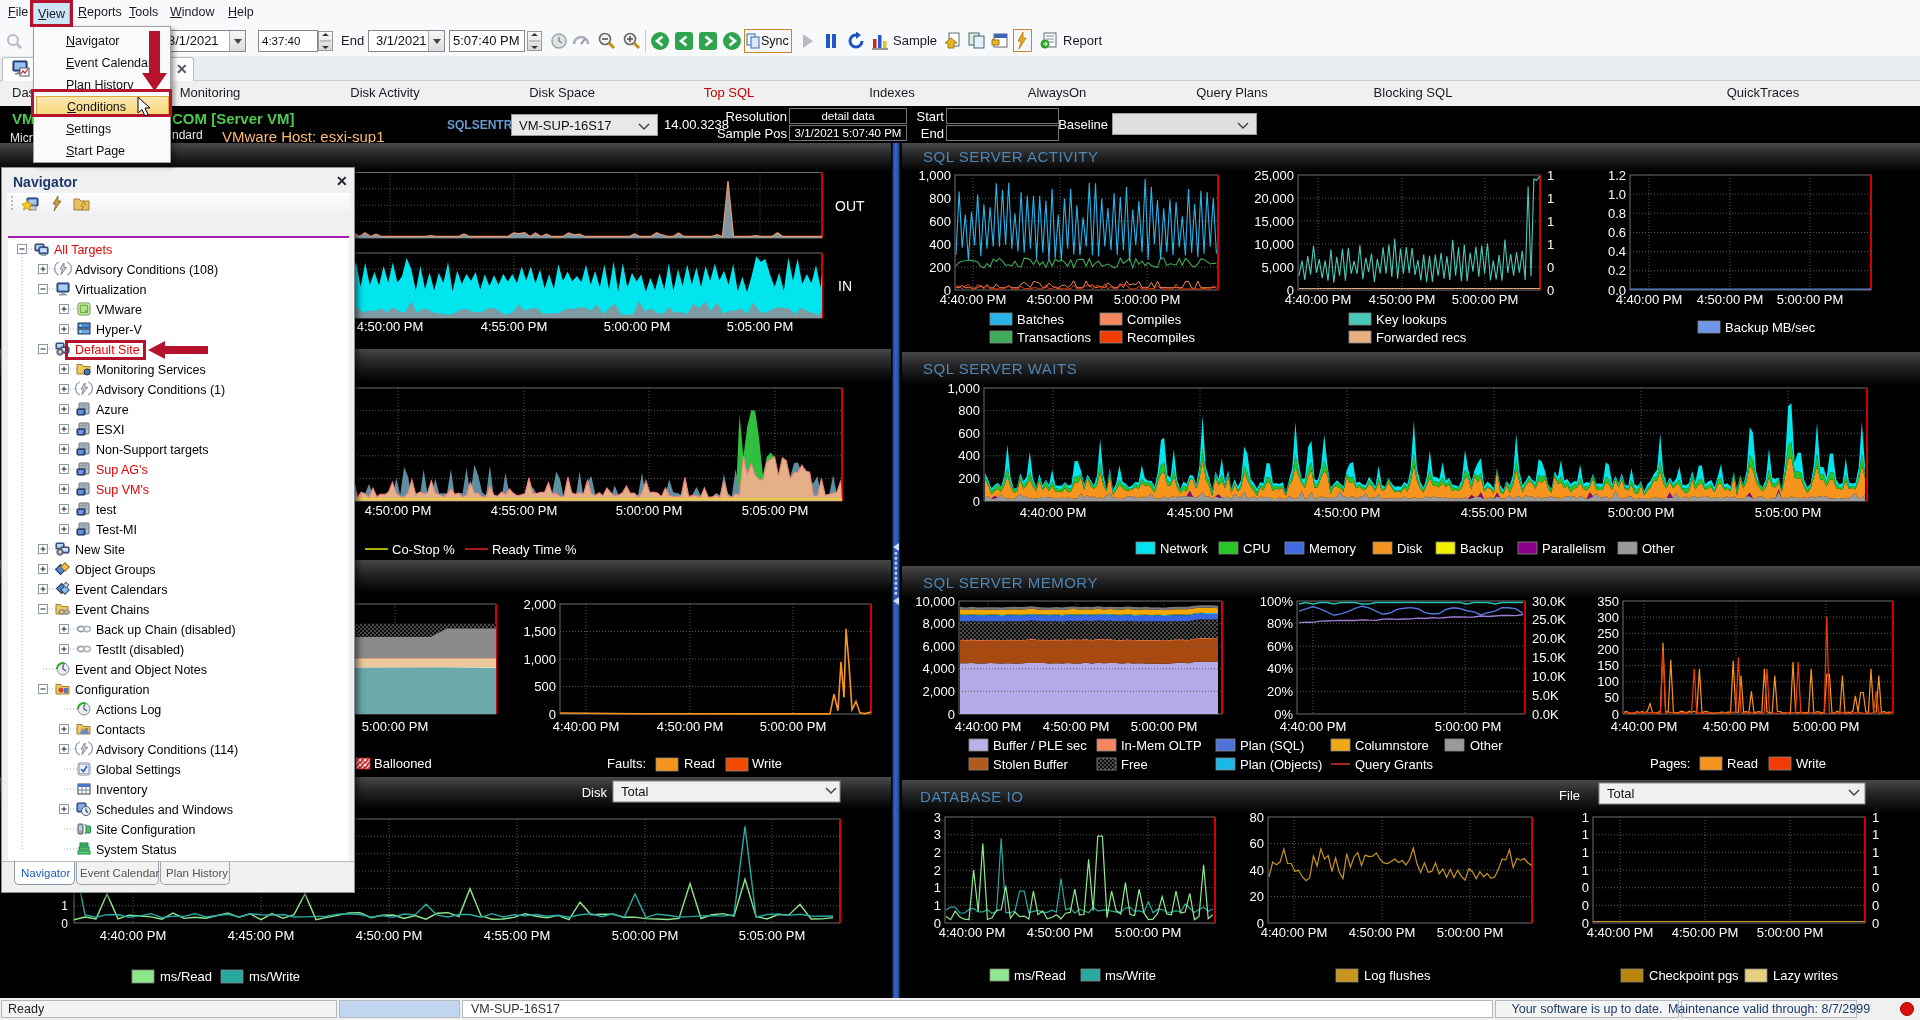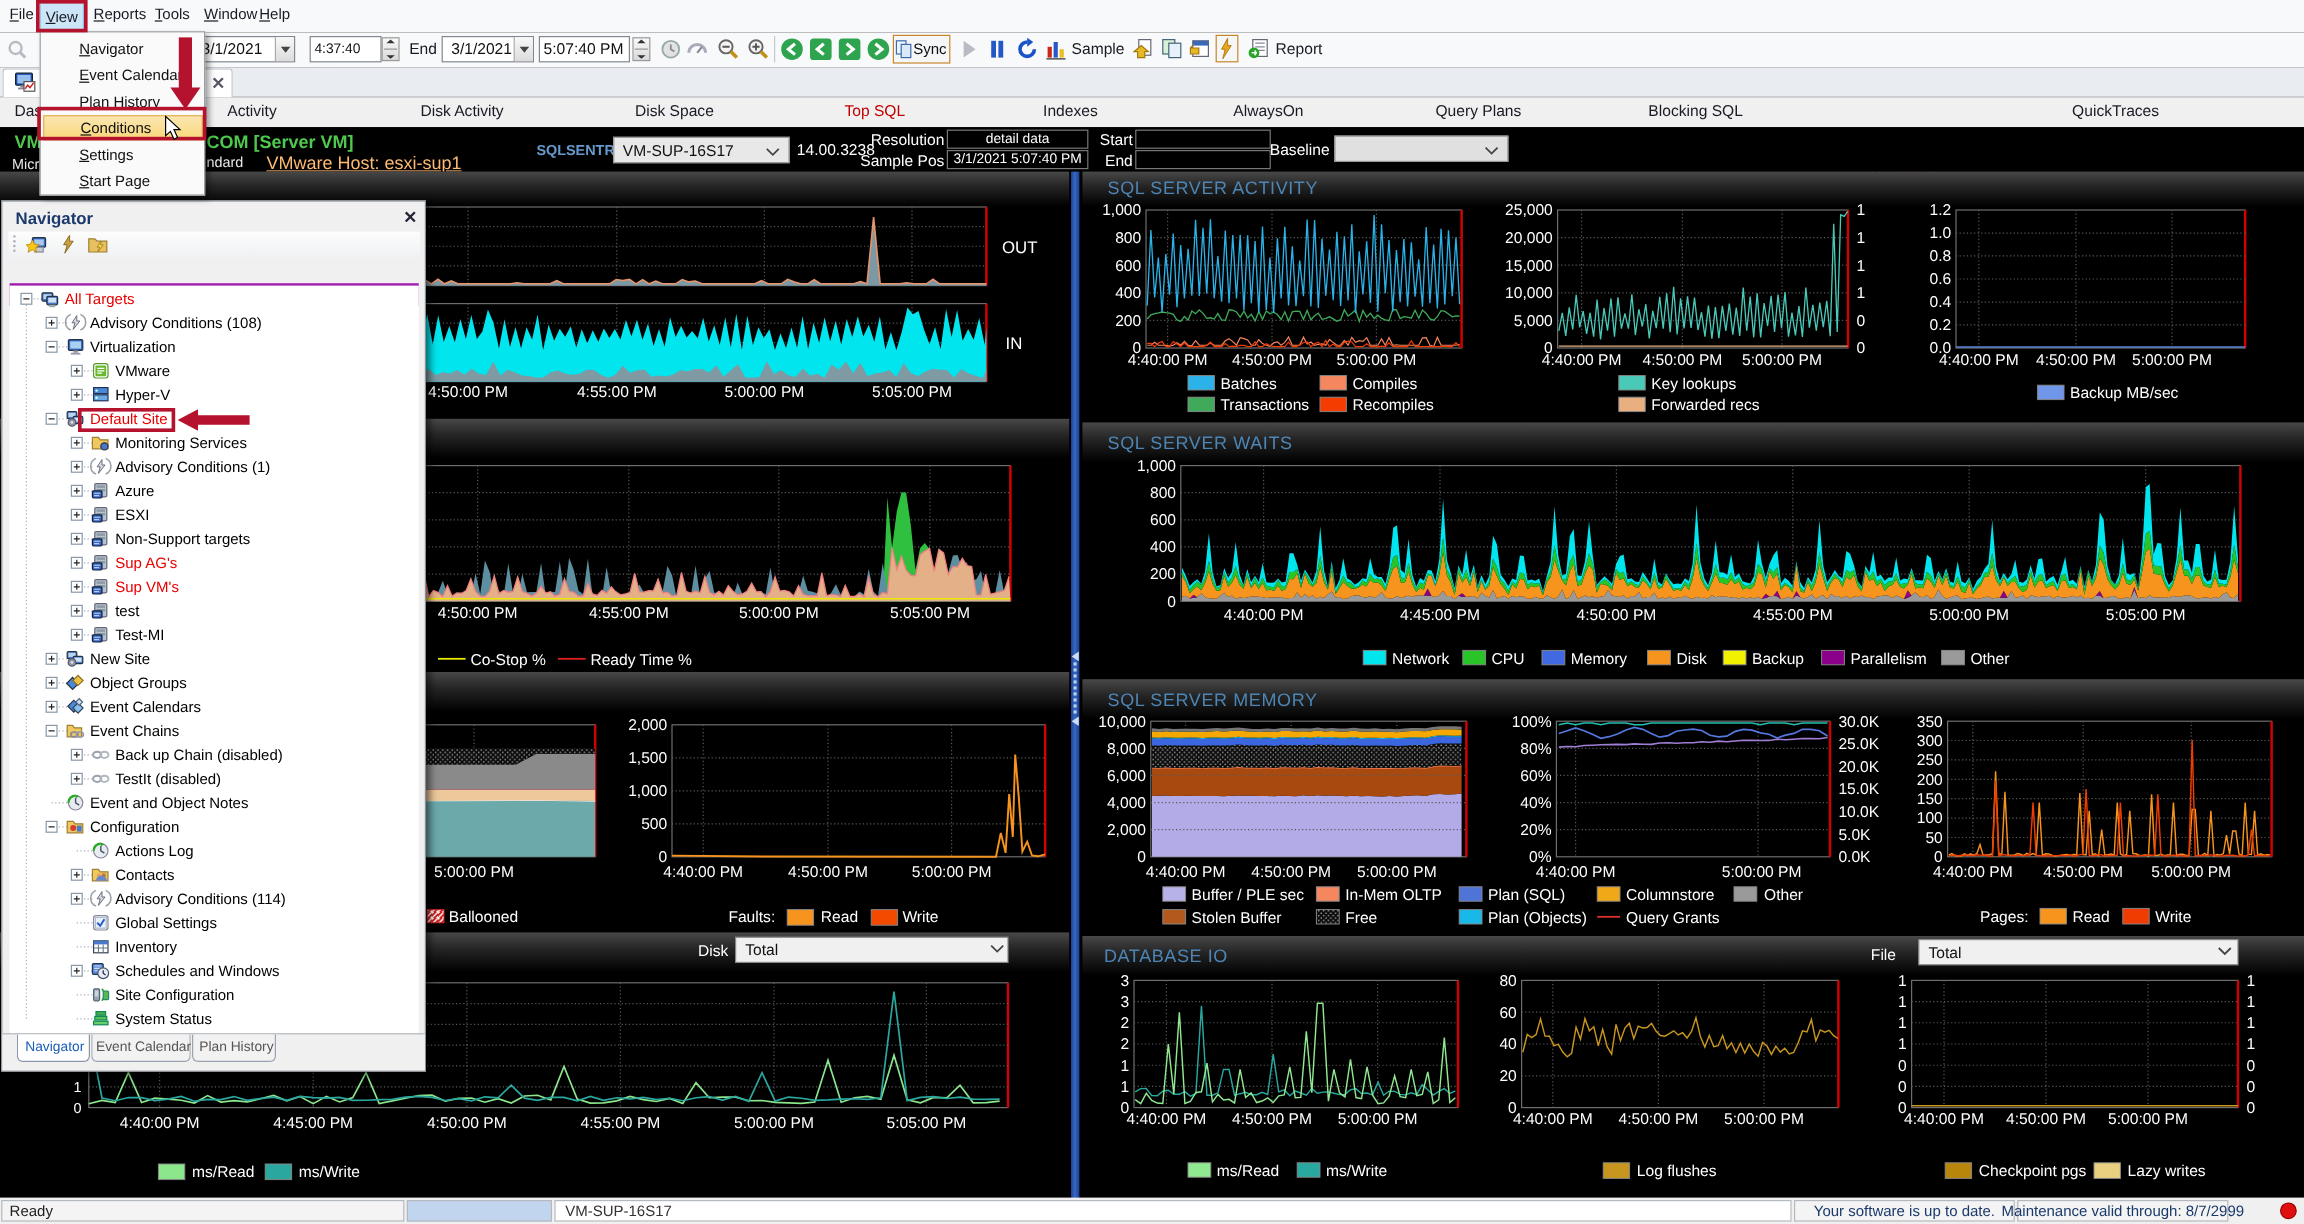"Help" span.mi { left: 216px -> 228px }
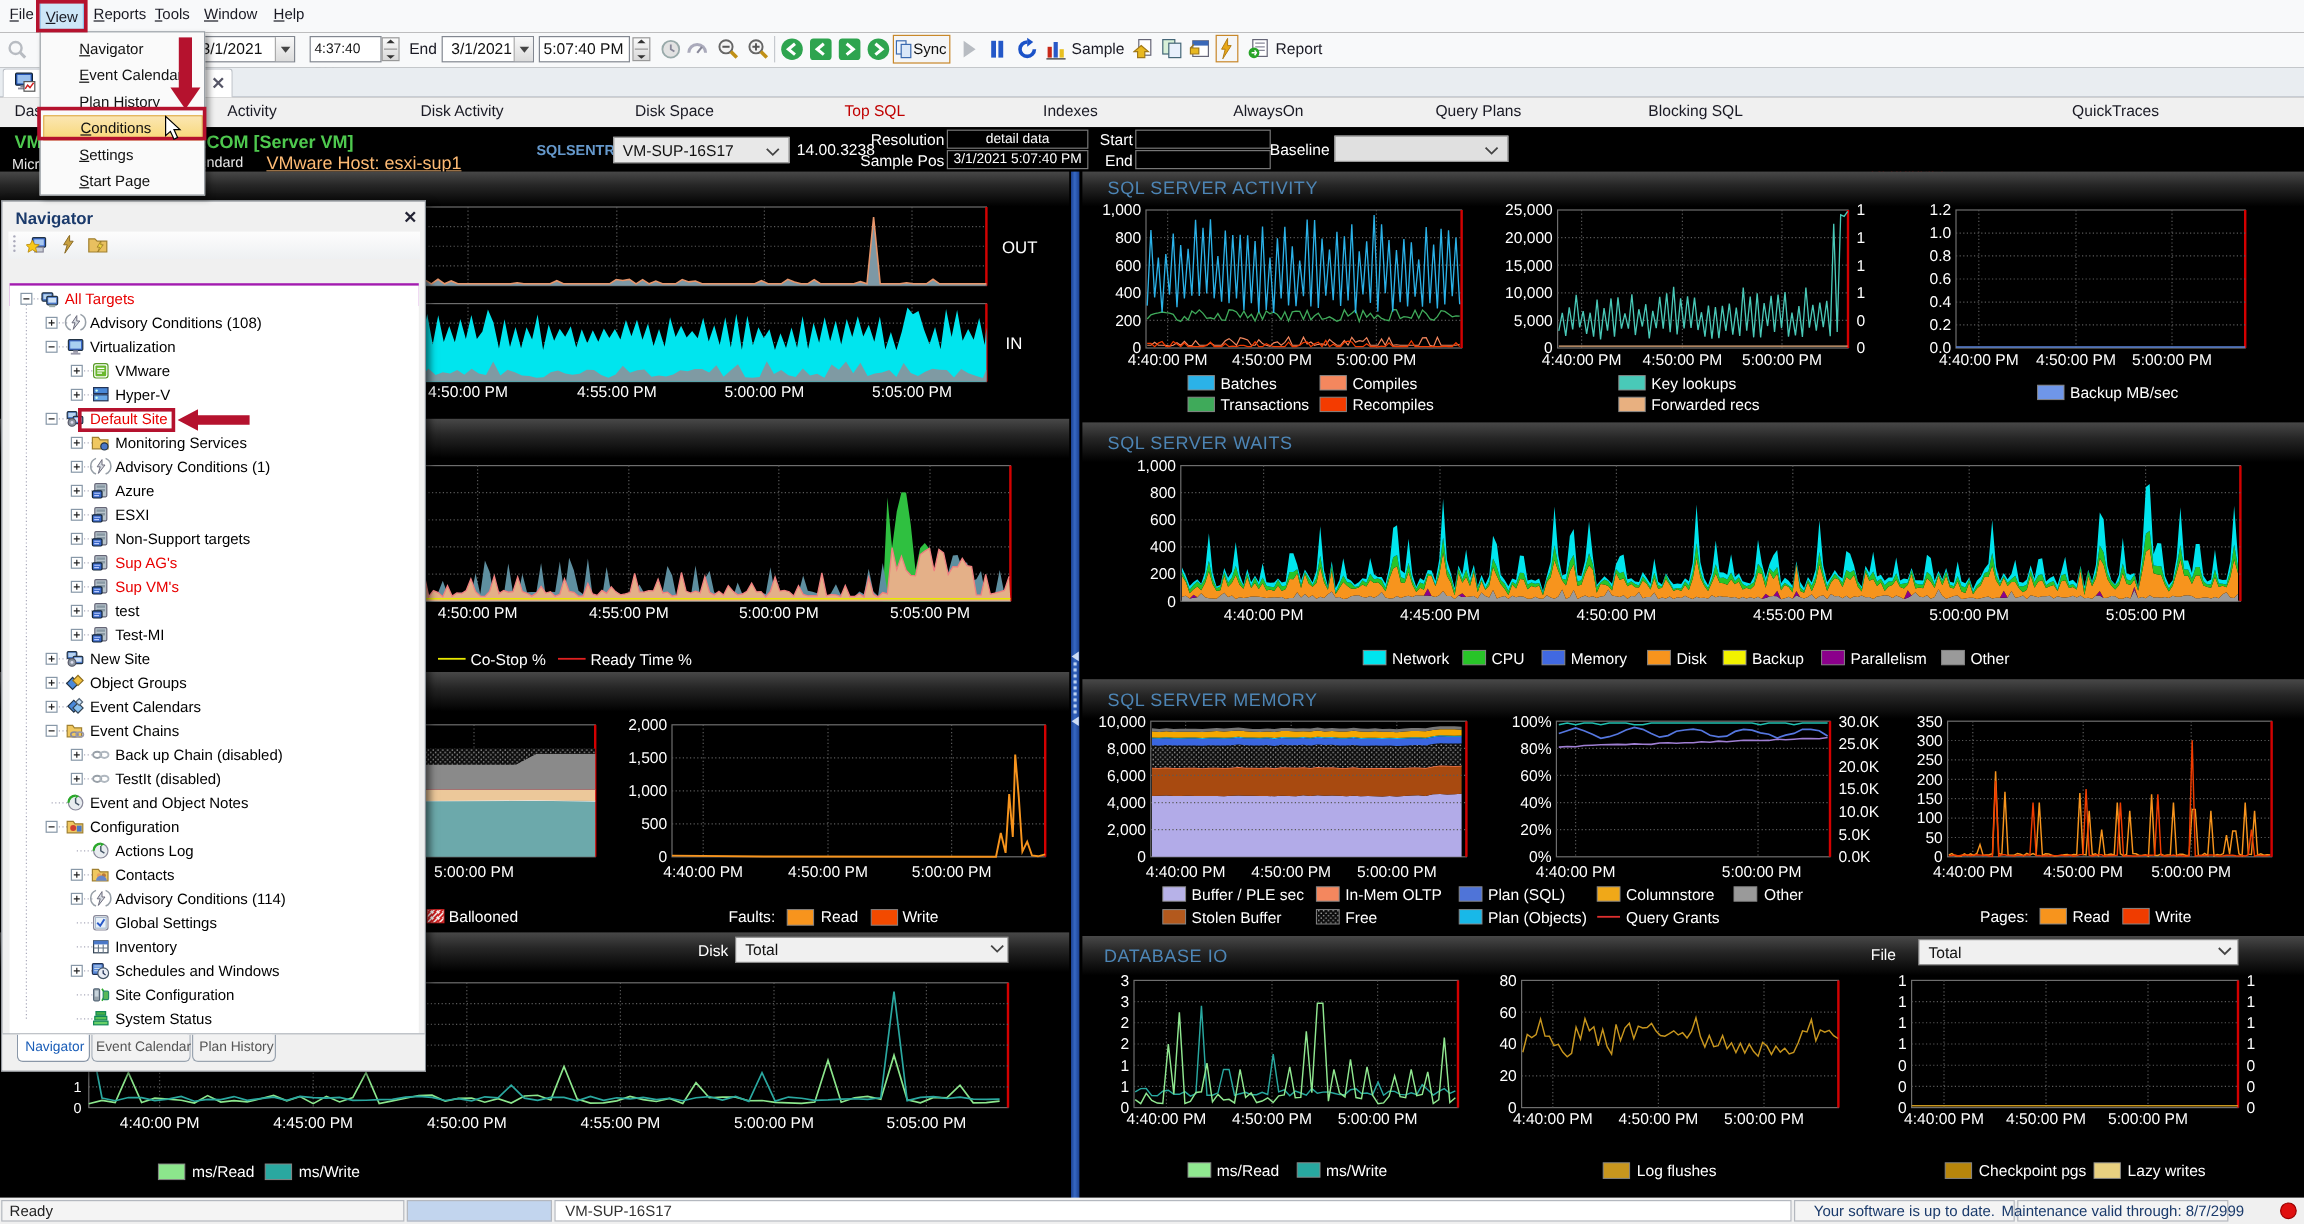"Activity" span.abs { text: Activity -> Monitoring }
